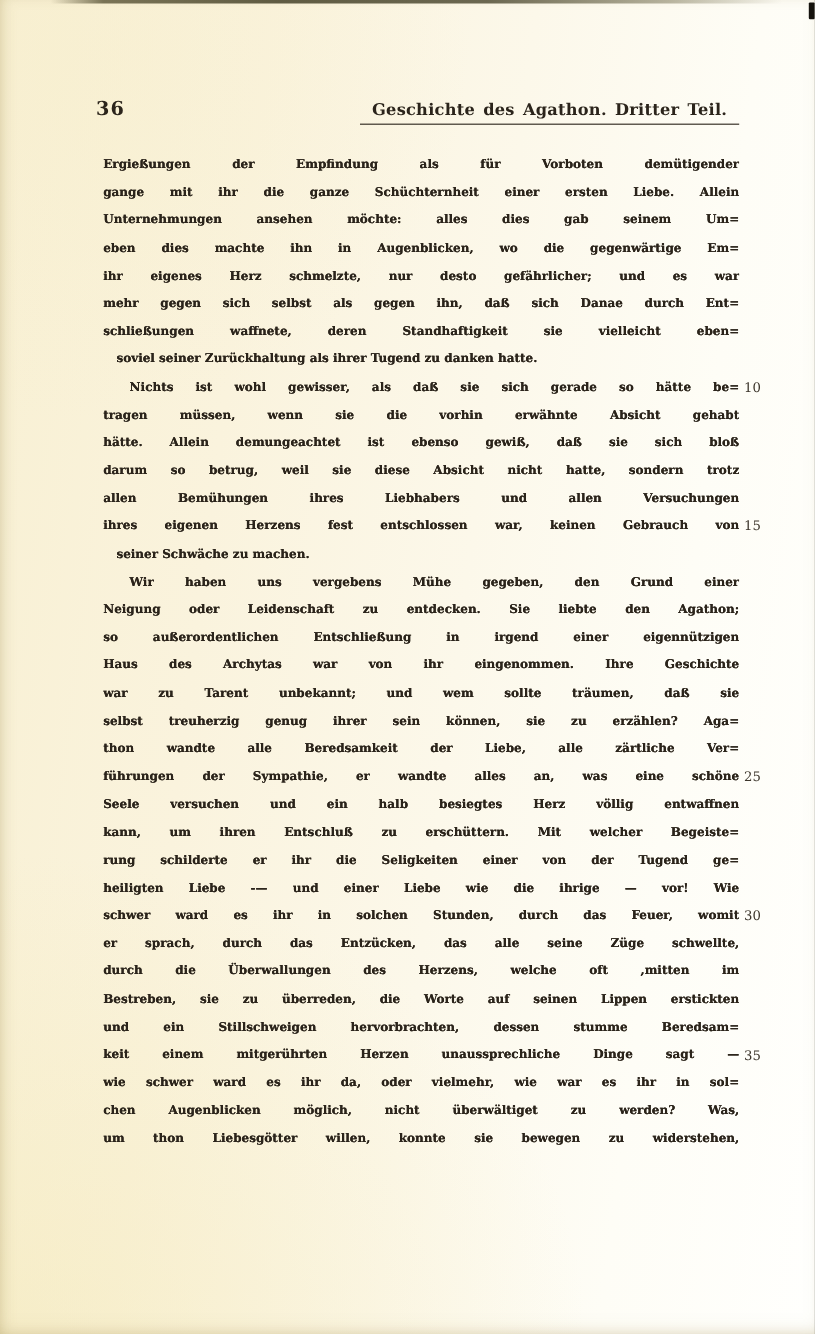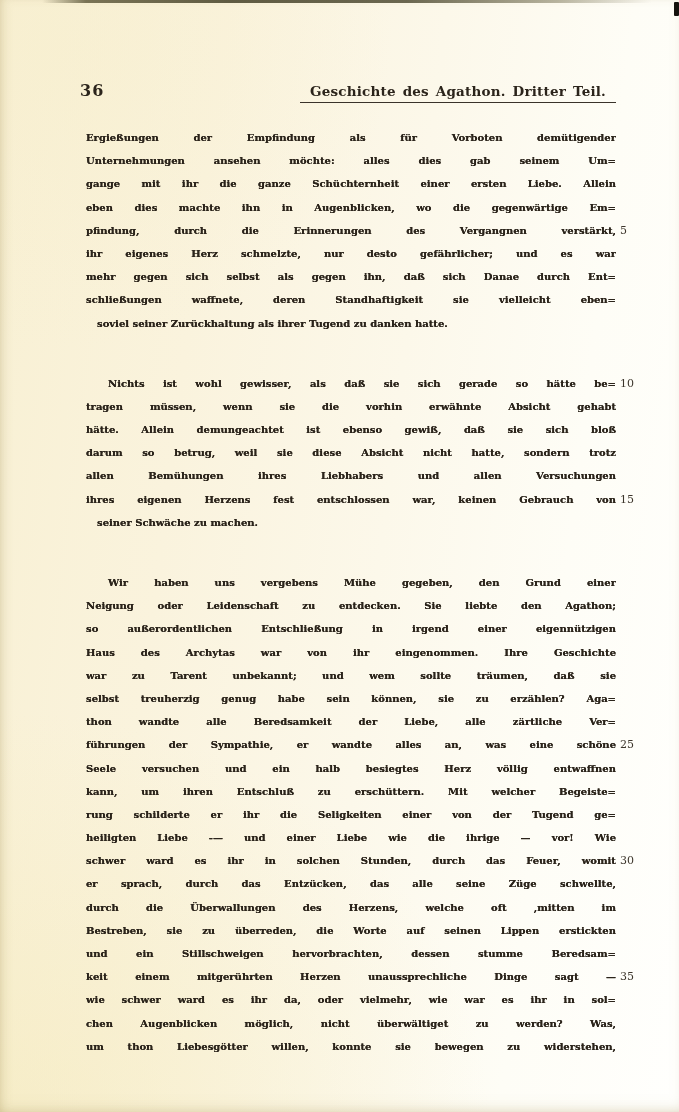"Unternehmungen ansehen möchte: alles" div.line { order: before "gange mit ihr die ganze" -> after "gange mit ihr die ganze" }
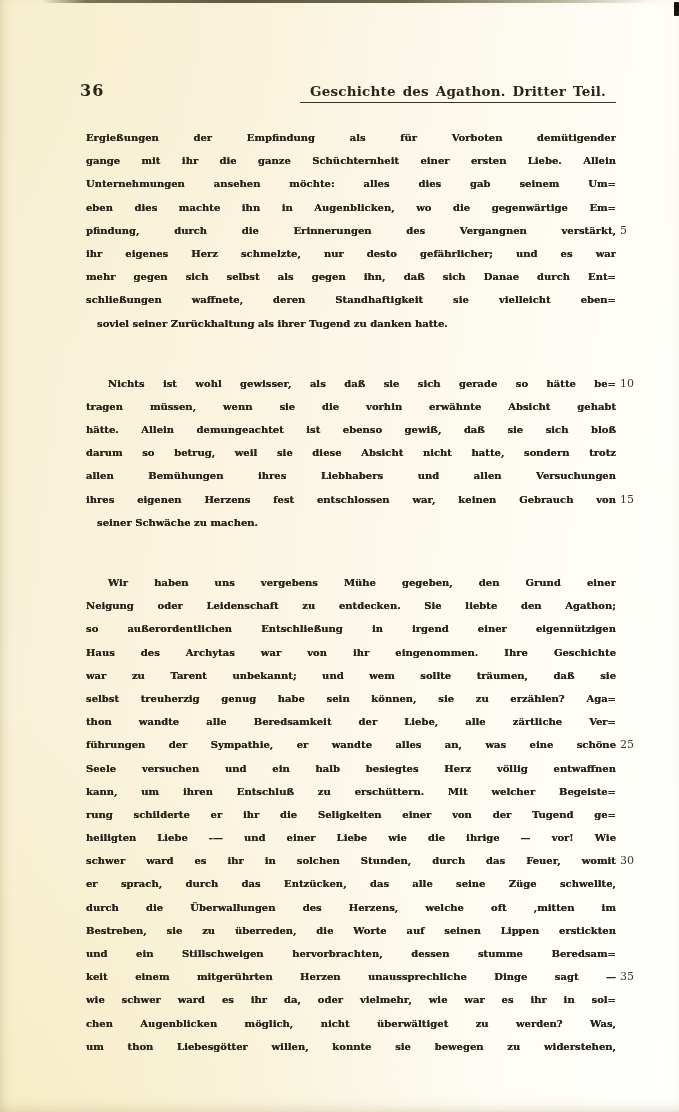"pfindung, durch die Erinnerungen des" div.line { html: <div> <span>pfindung, durch die Erinnerungen des Vergangnen verstärkt,</span> <span>5</span> </div> -> none }
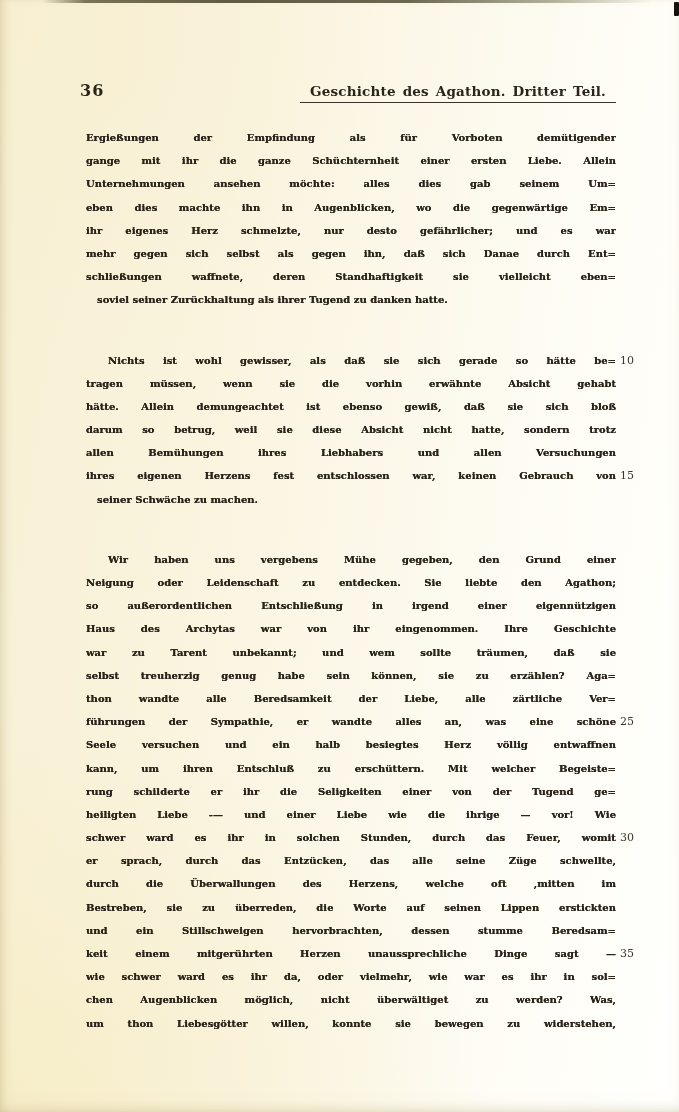"Nichts ist wohl gewisser, als" .line.indent .txt { margin-top: 37px -> none }
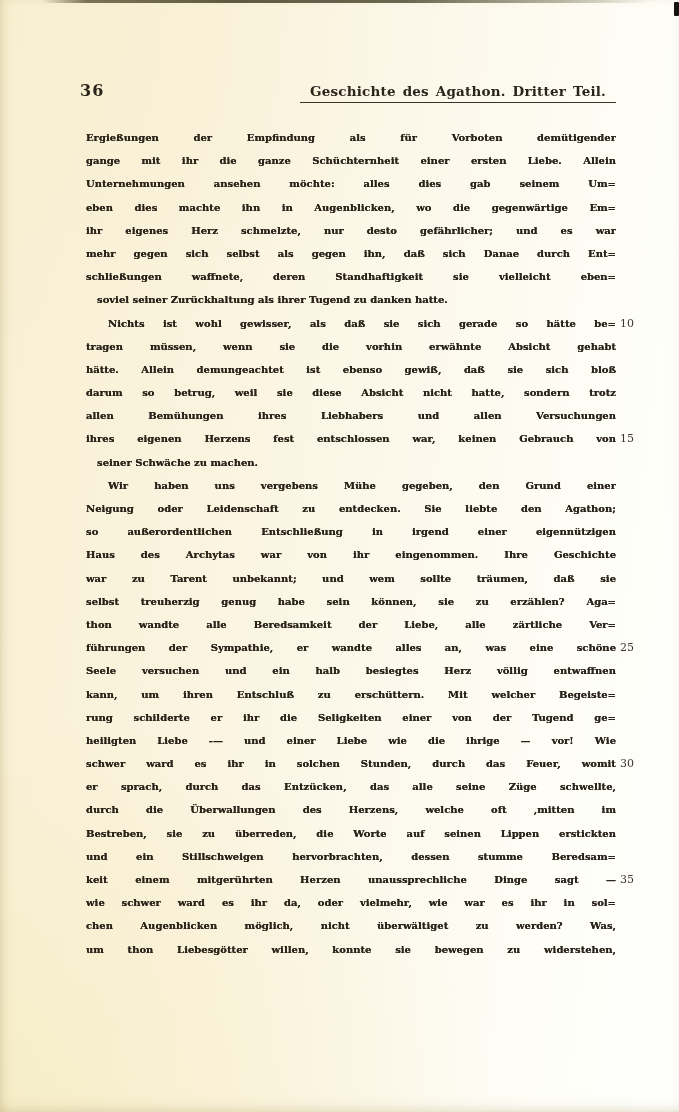"selbst treuherzig genug habe sein" span.txt { text: habe -> ihrer }
